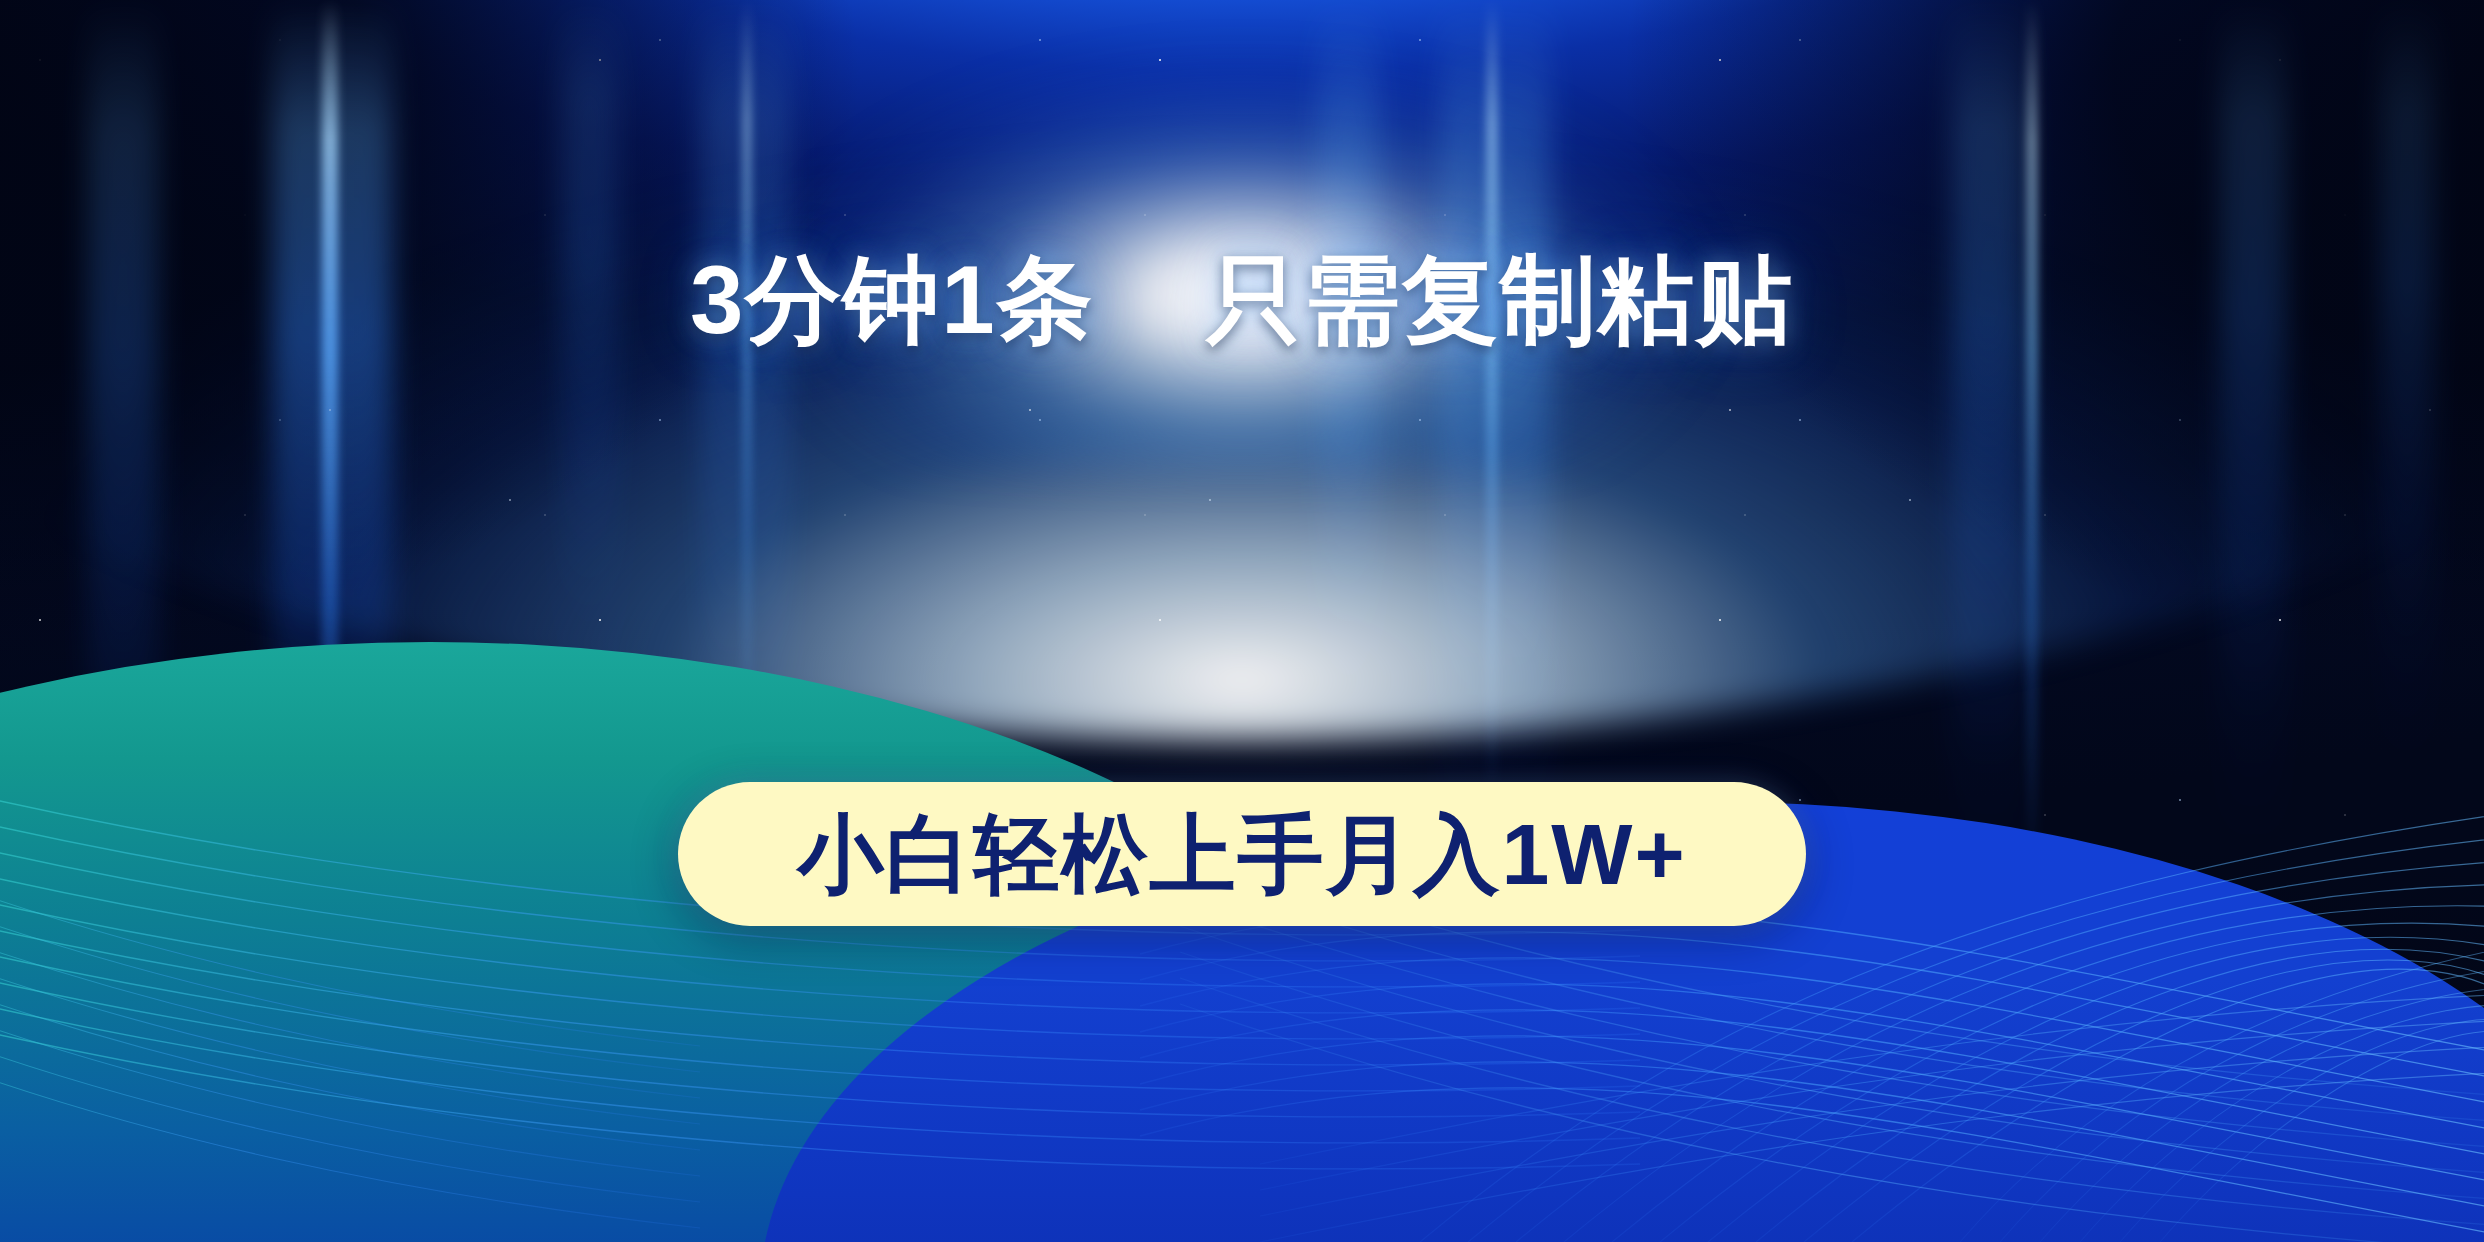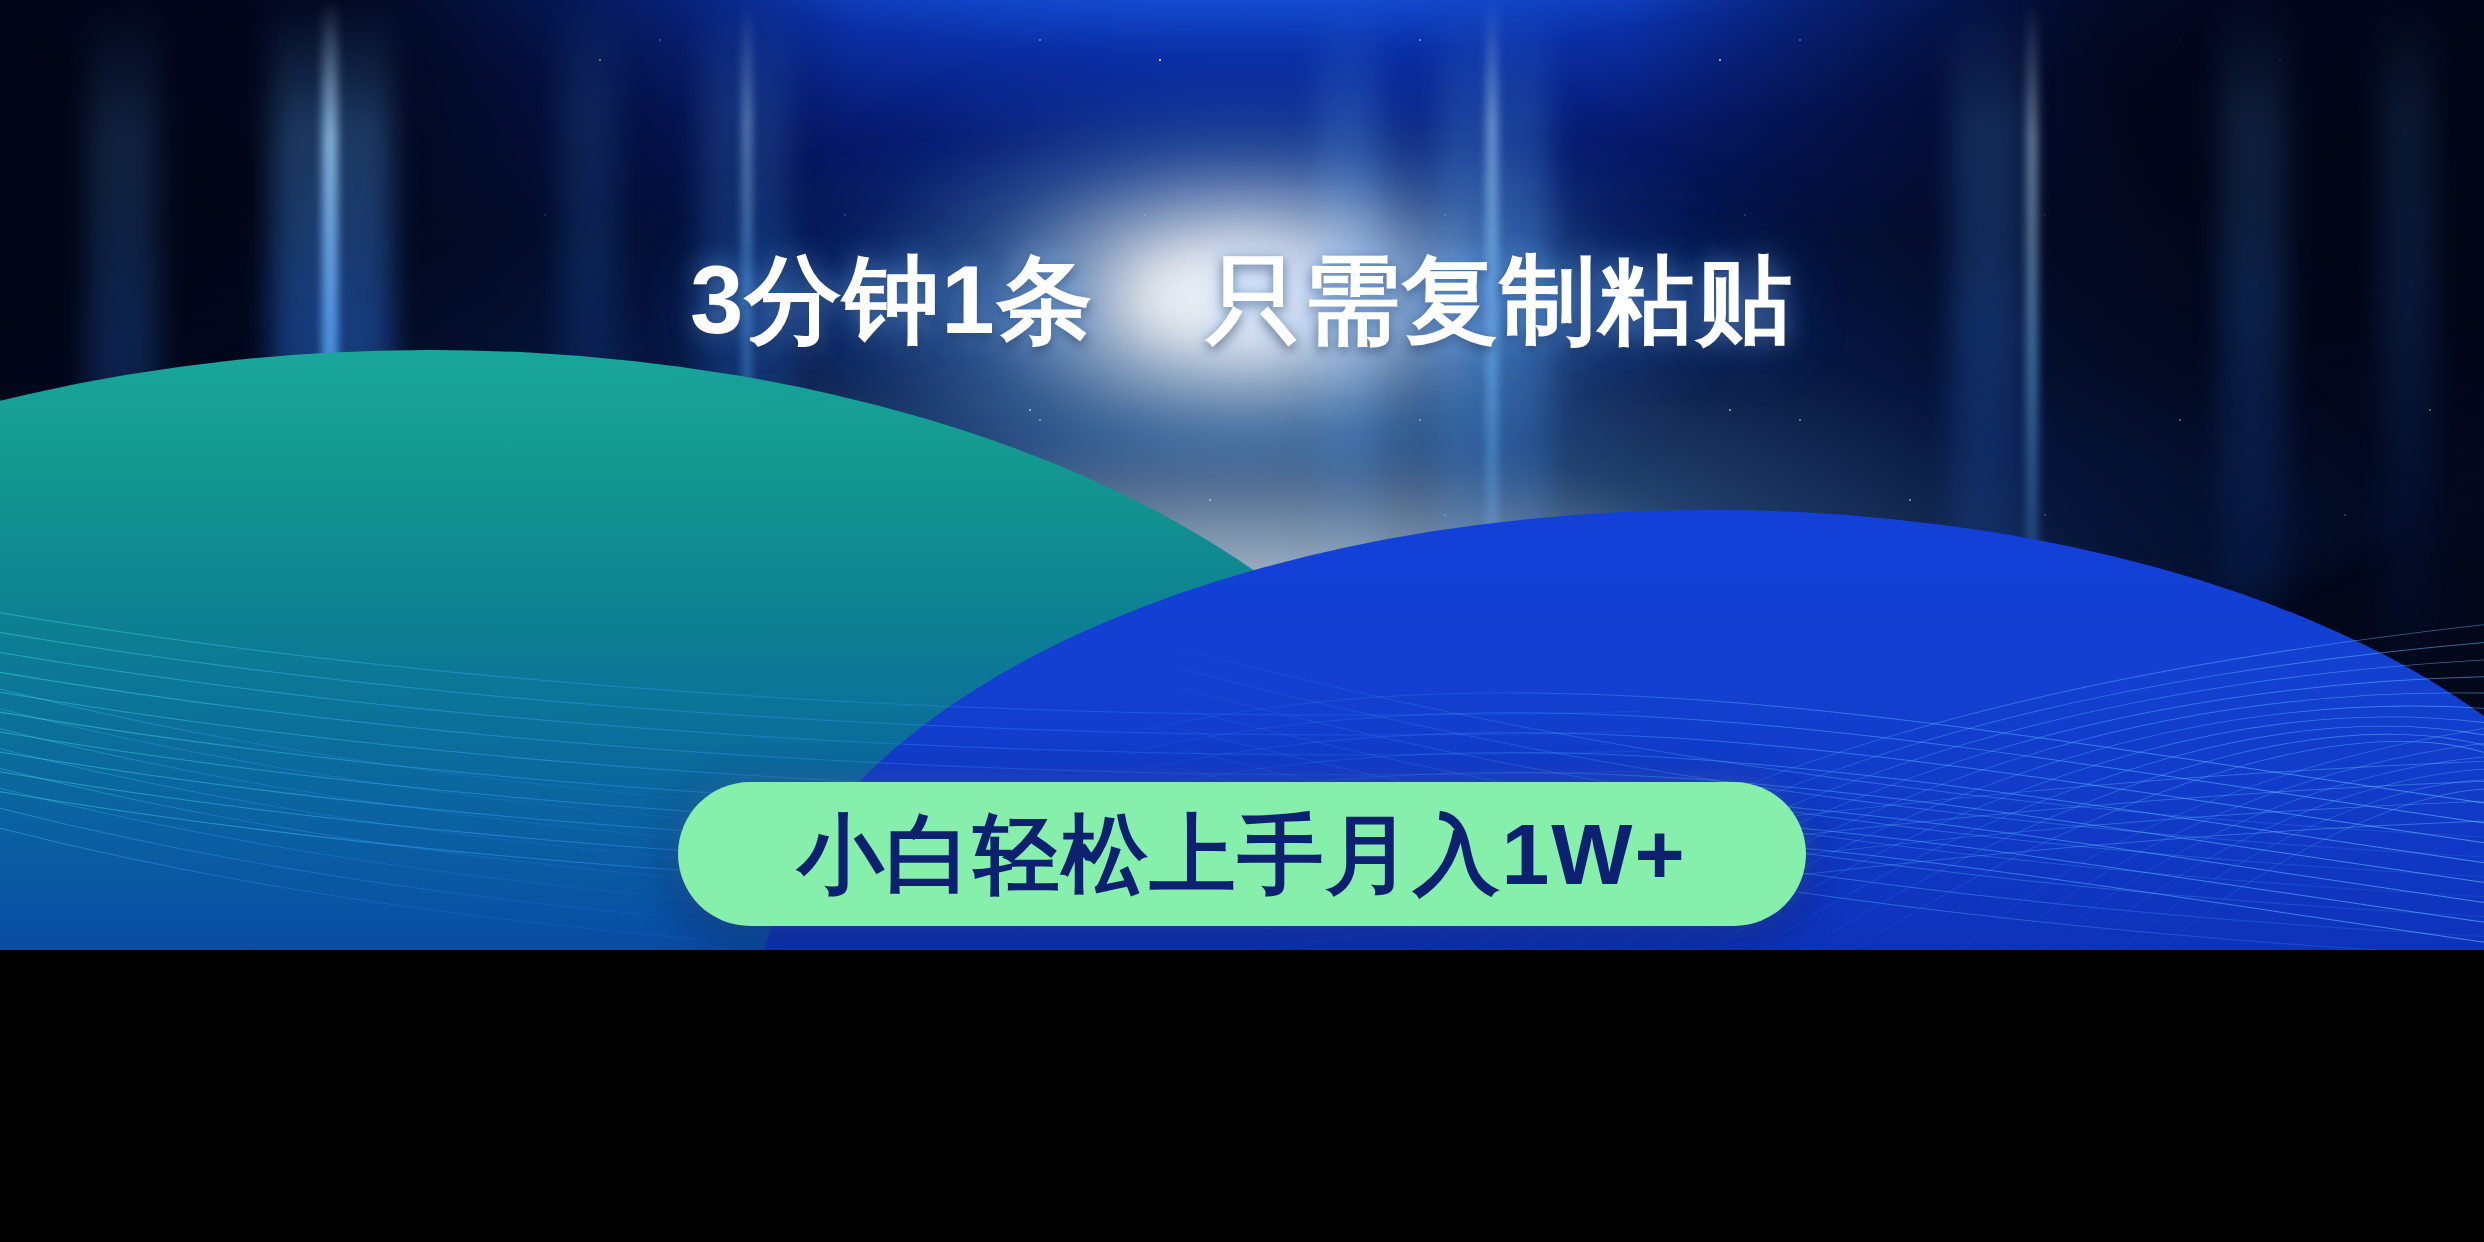"3分钟1条 只需复制粘贴" #poster { height: 950px -> 1242px }
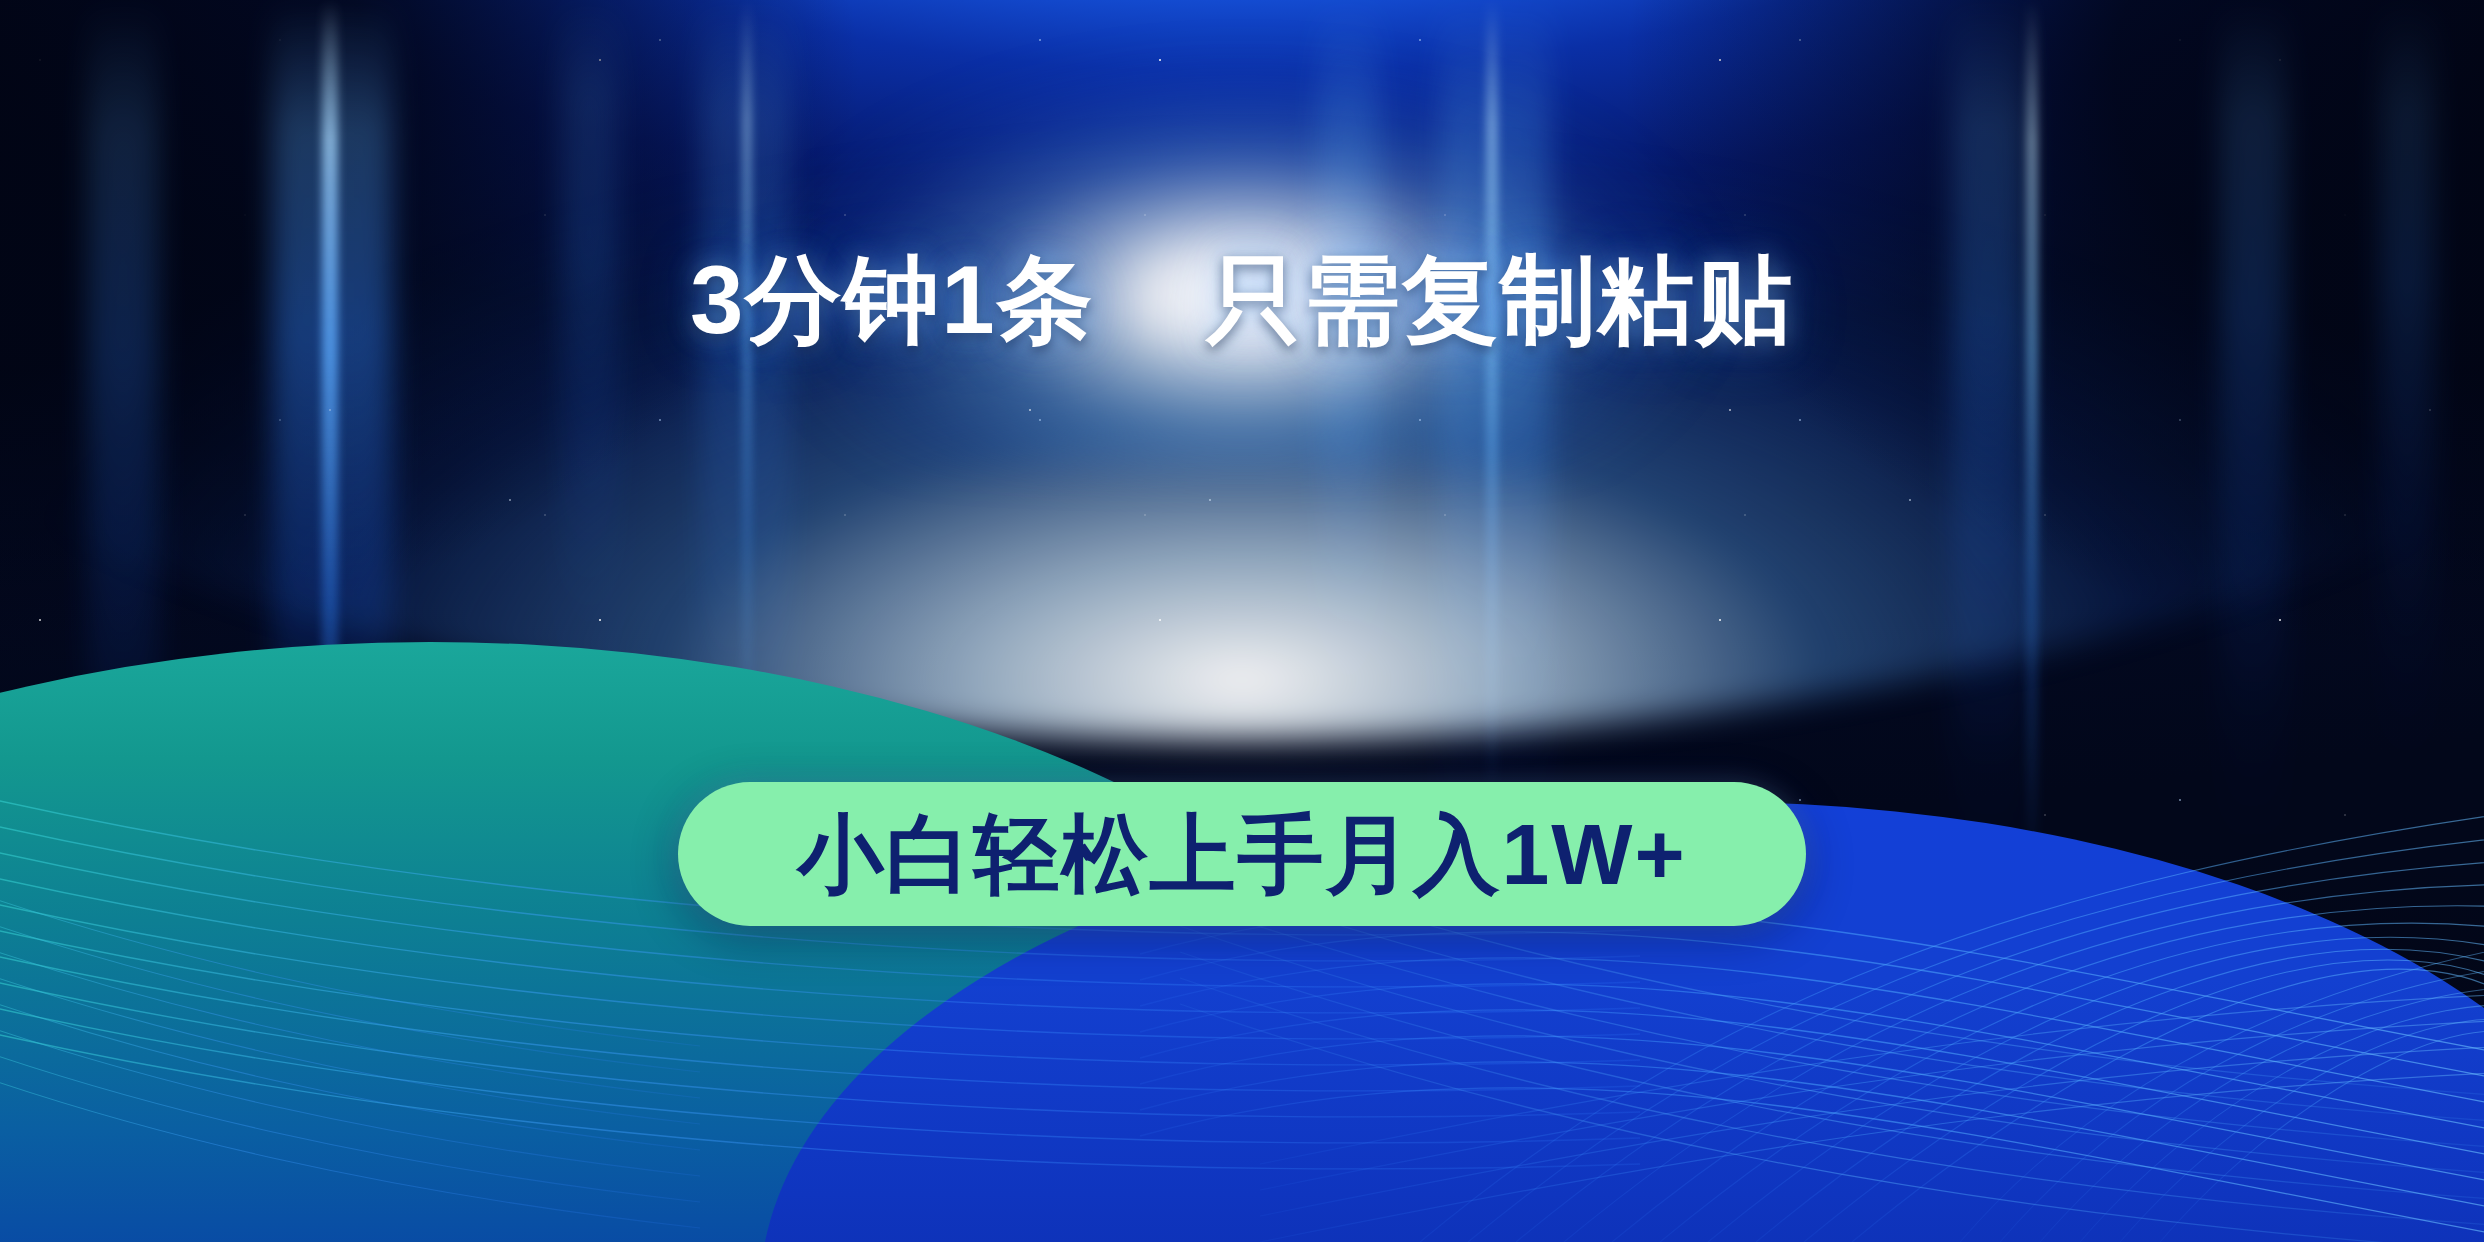"小白轻松上手月入1W+" .pill { background: #86efac -> #fef9c3 }
